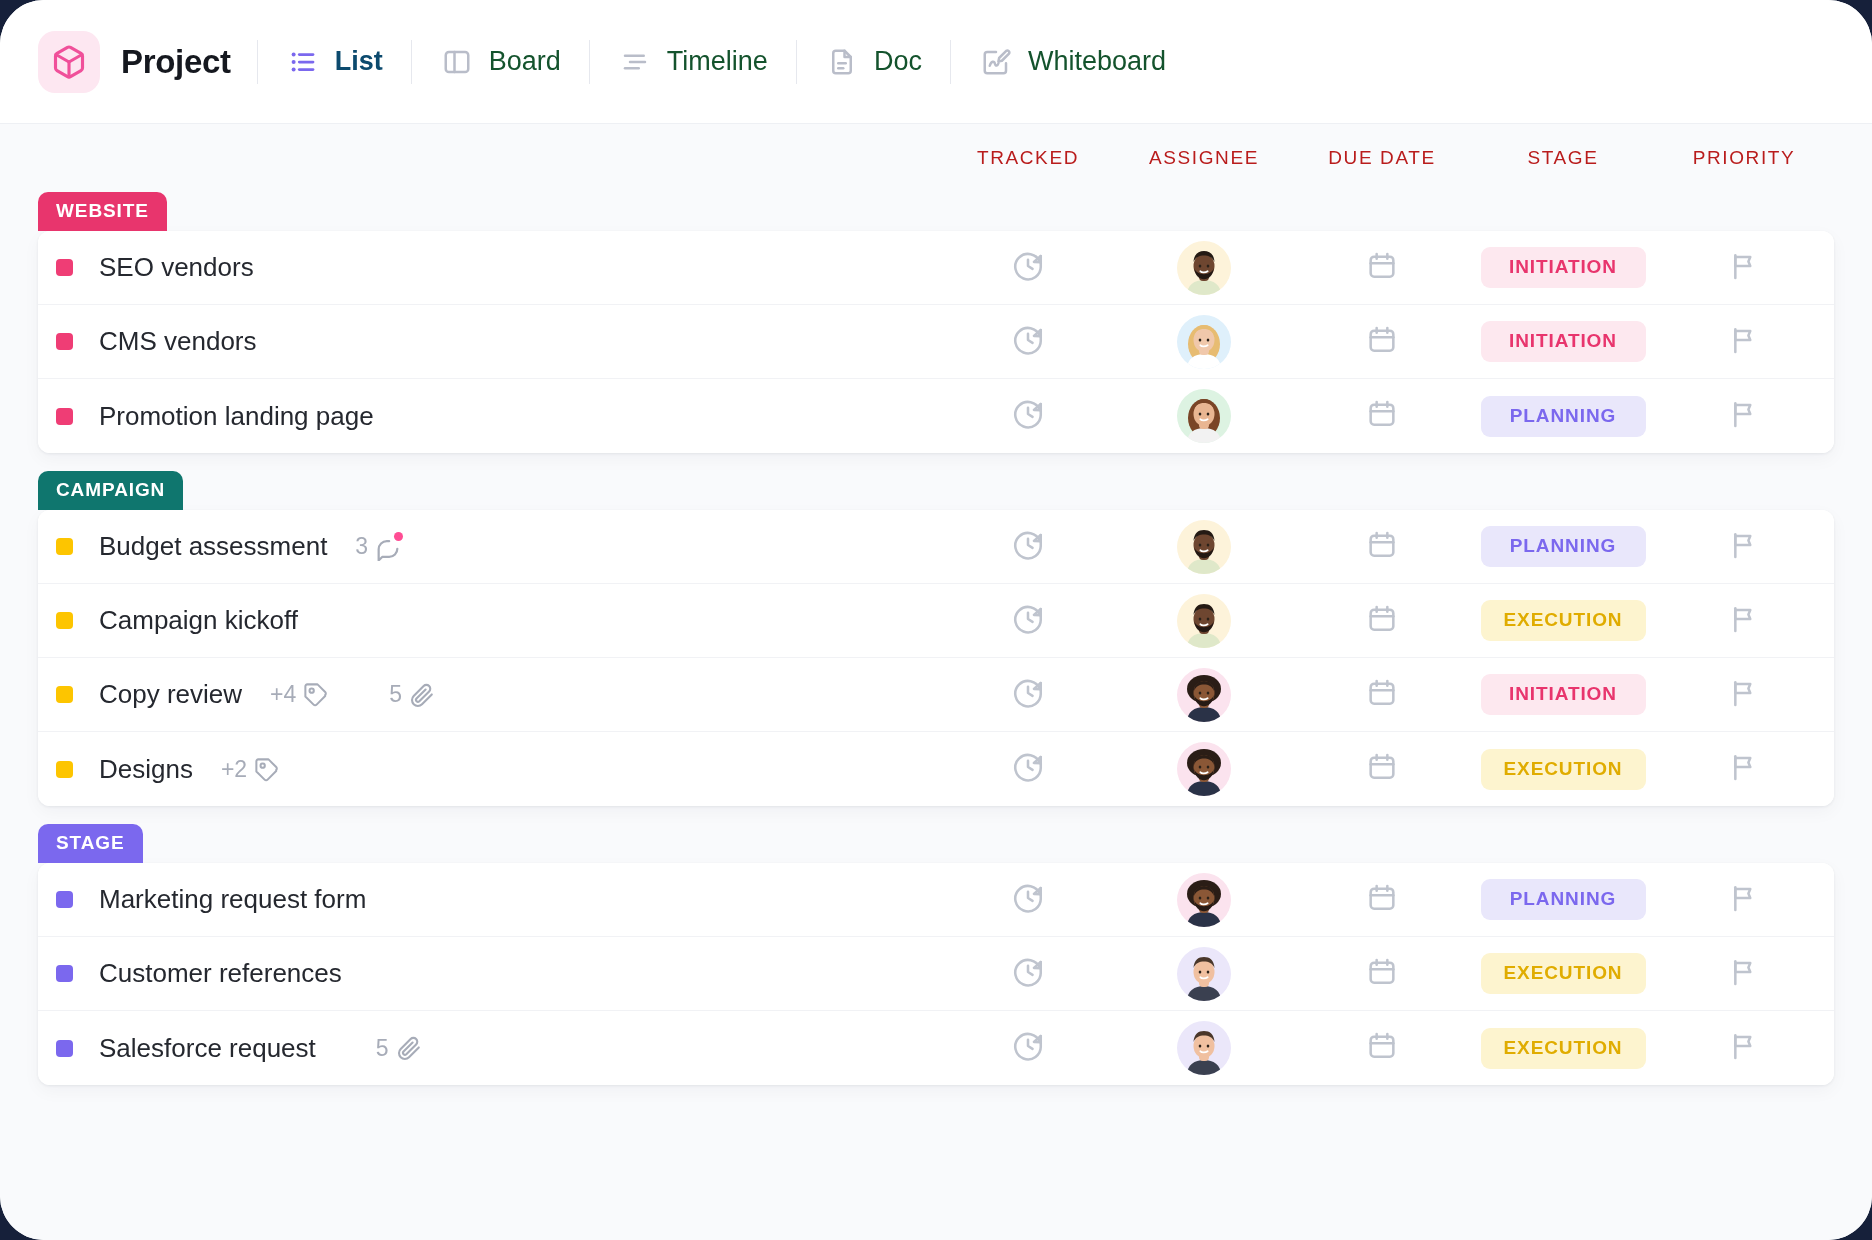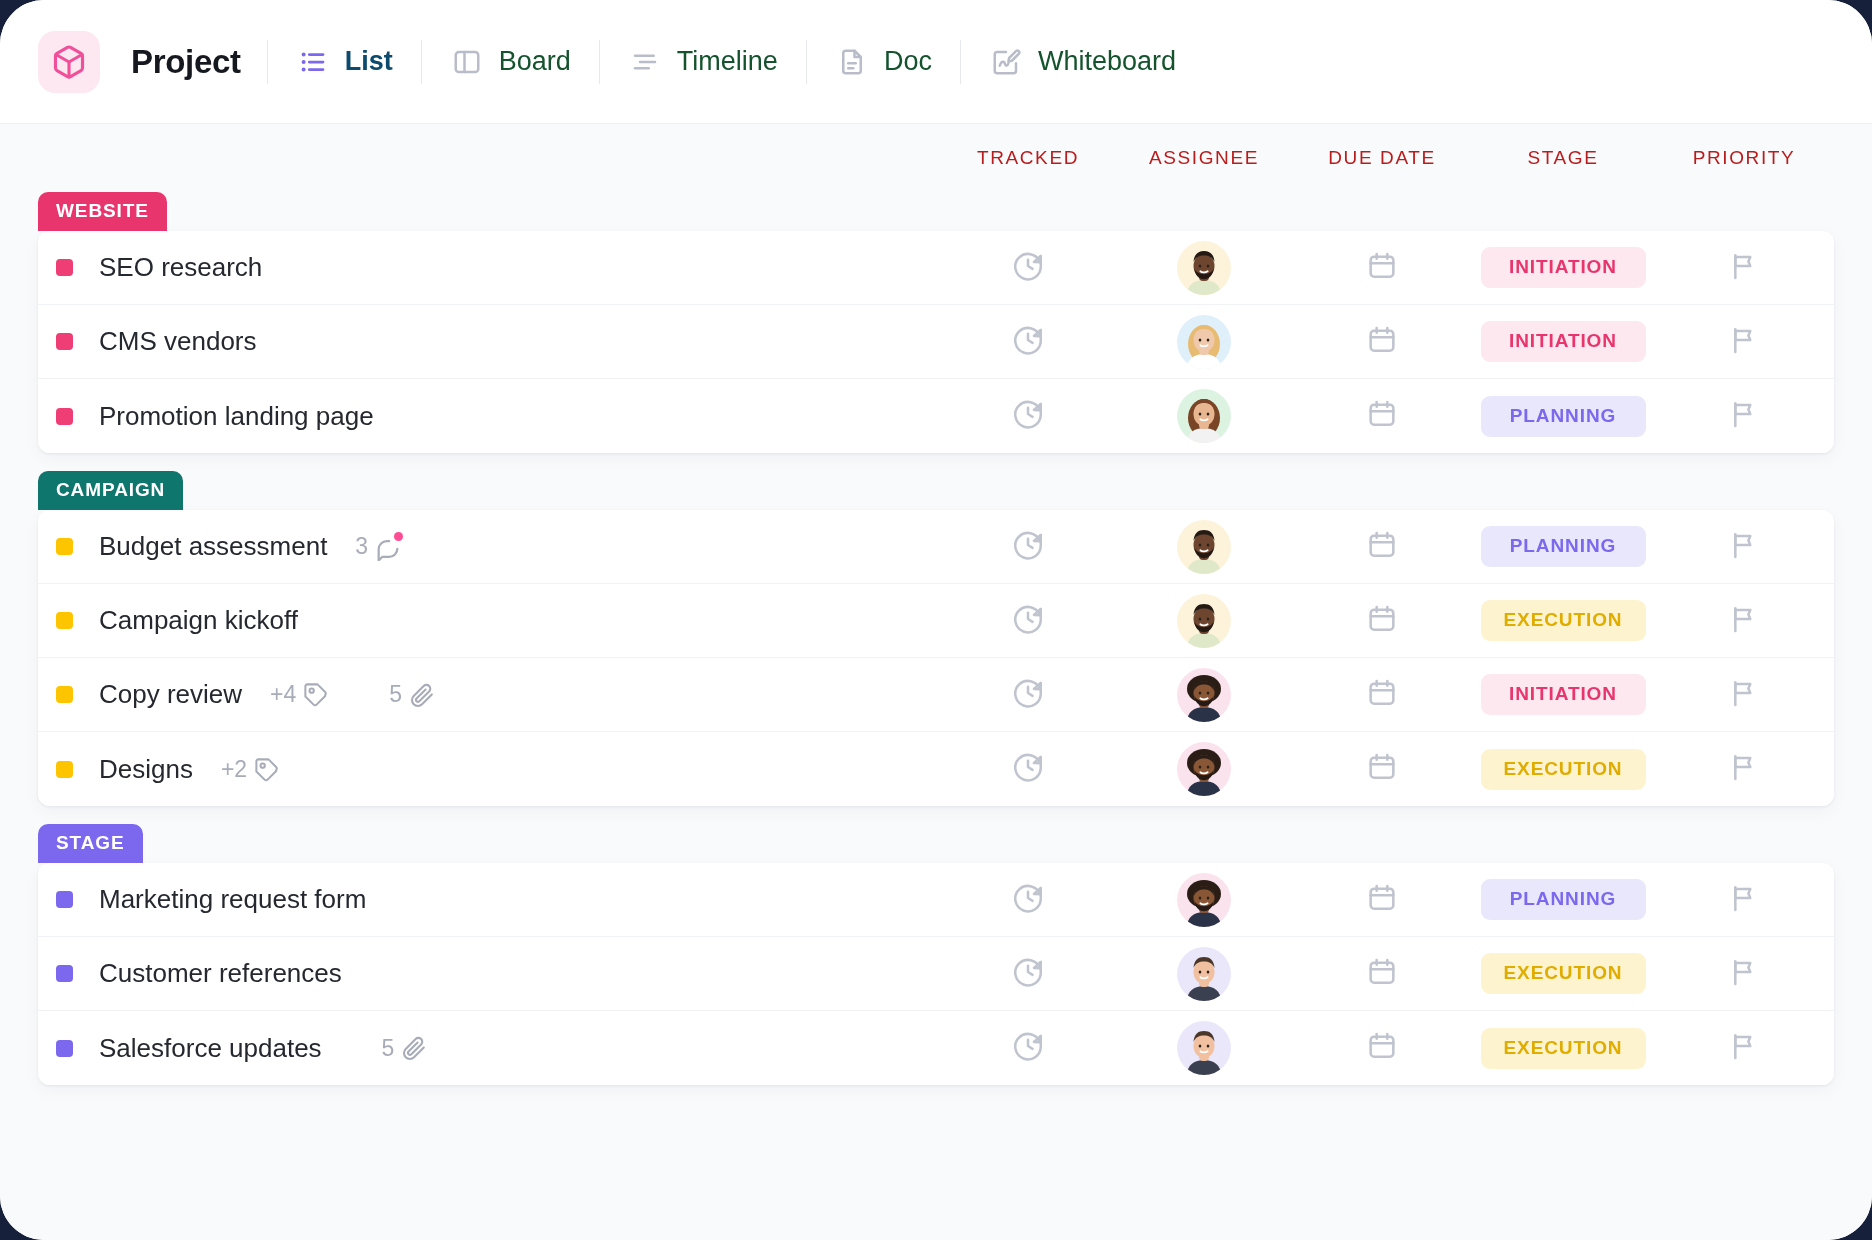"Project" #brand { gap: 31px -> 21px }
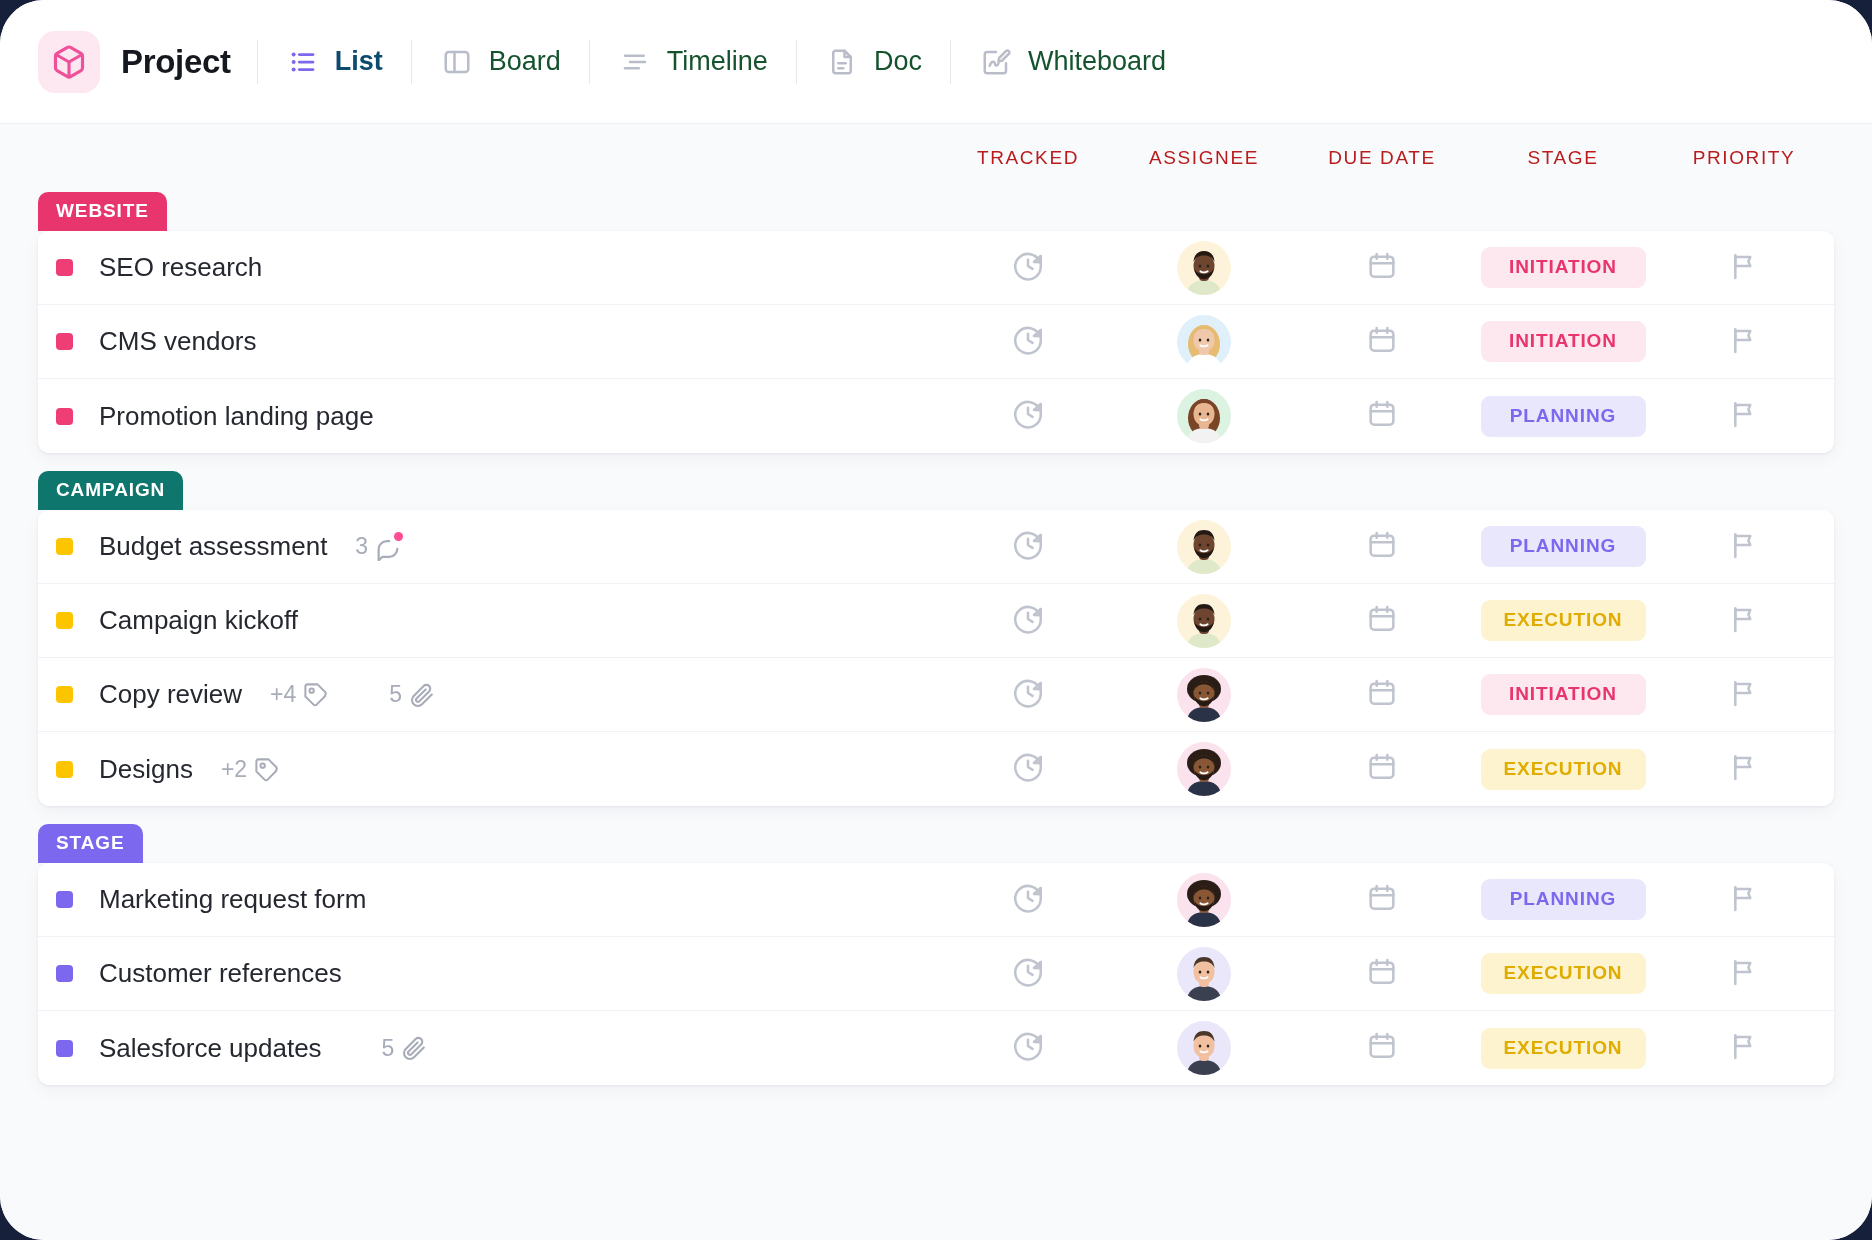"SEO research" span.task-title { text: research -> vendors }
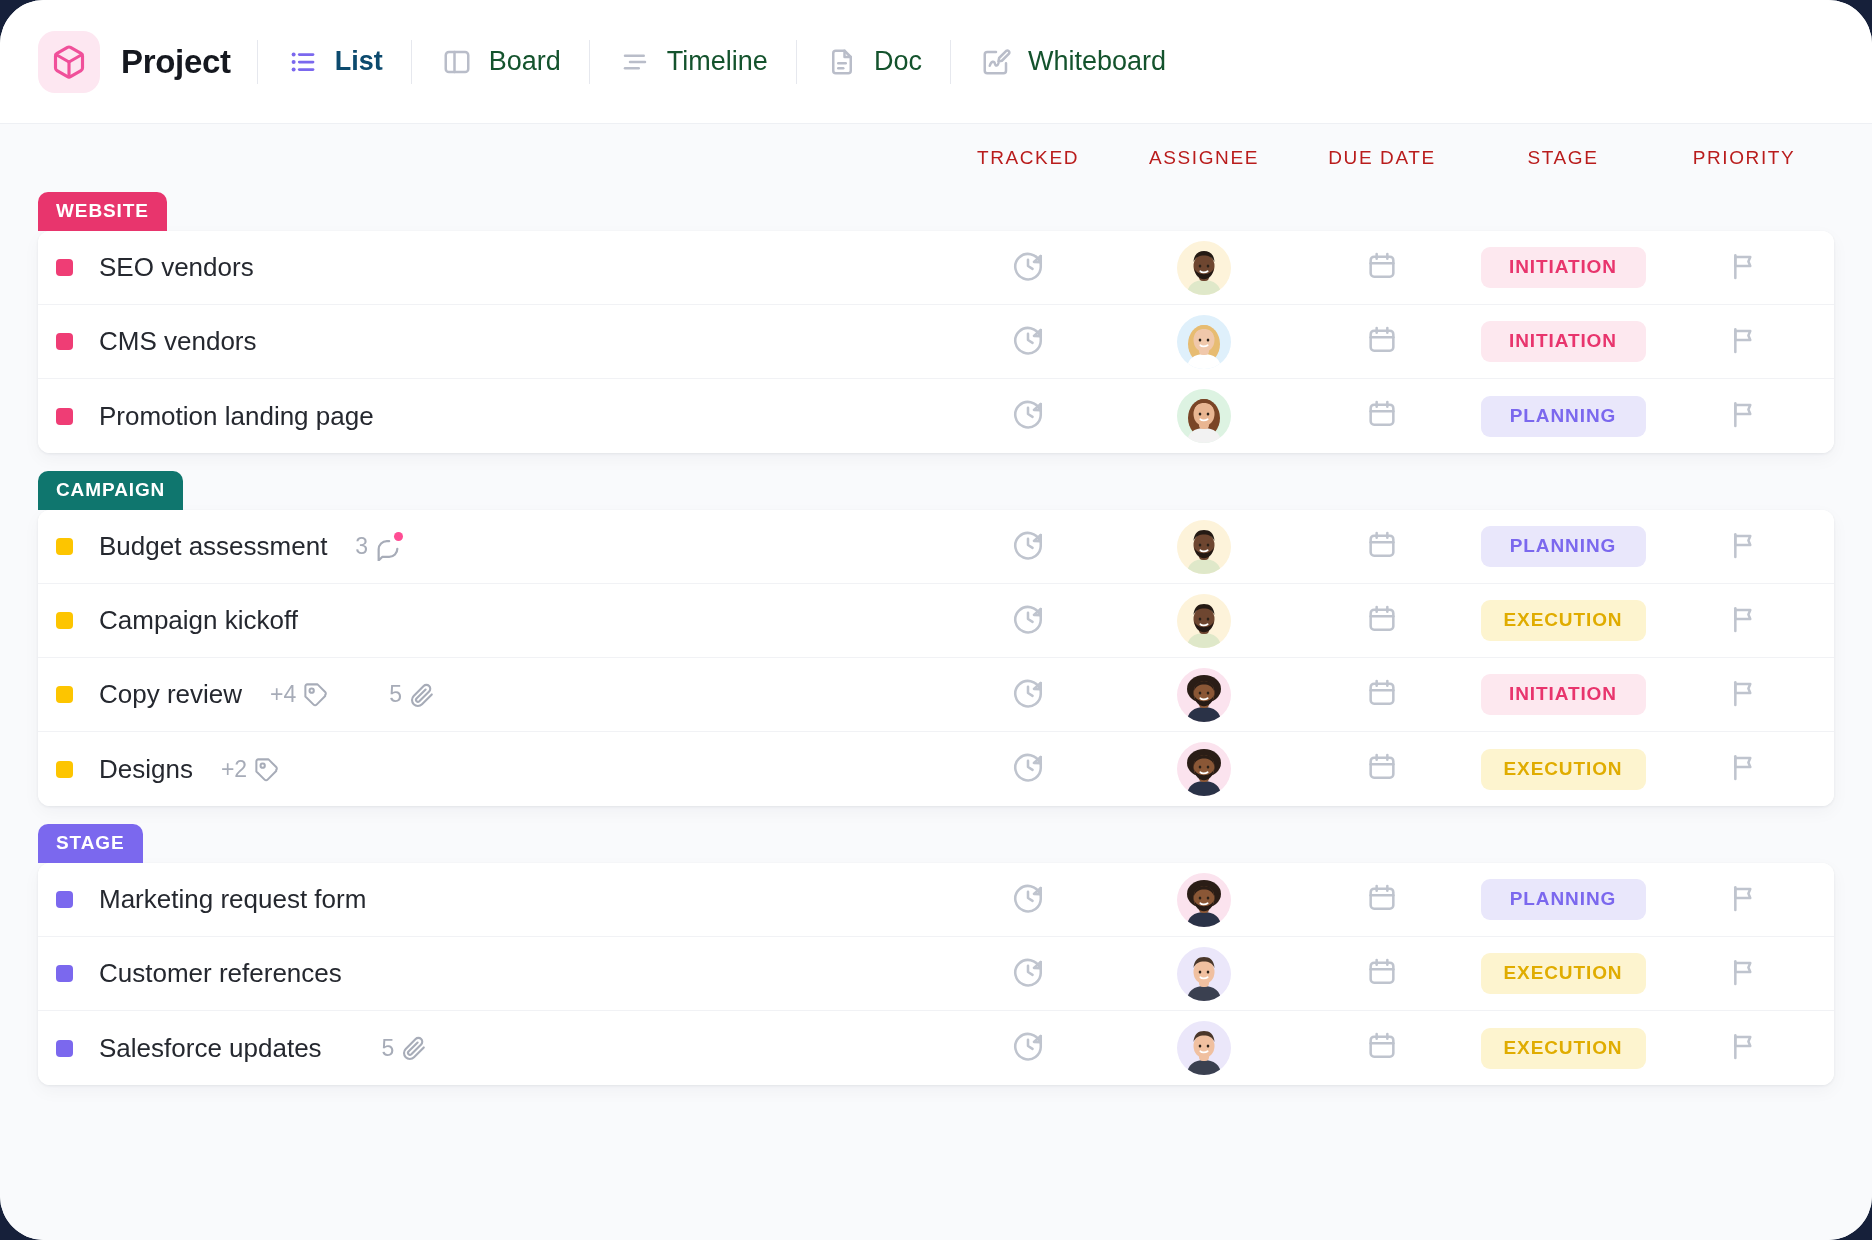"Salesforce updates" span.task-title { text: updates -> request }
